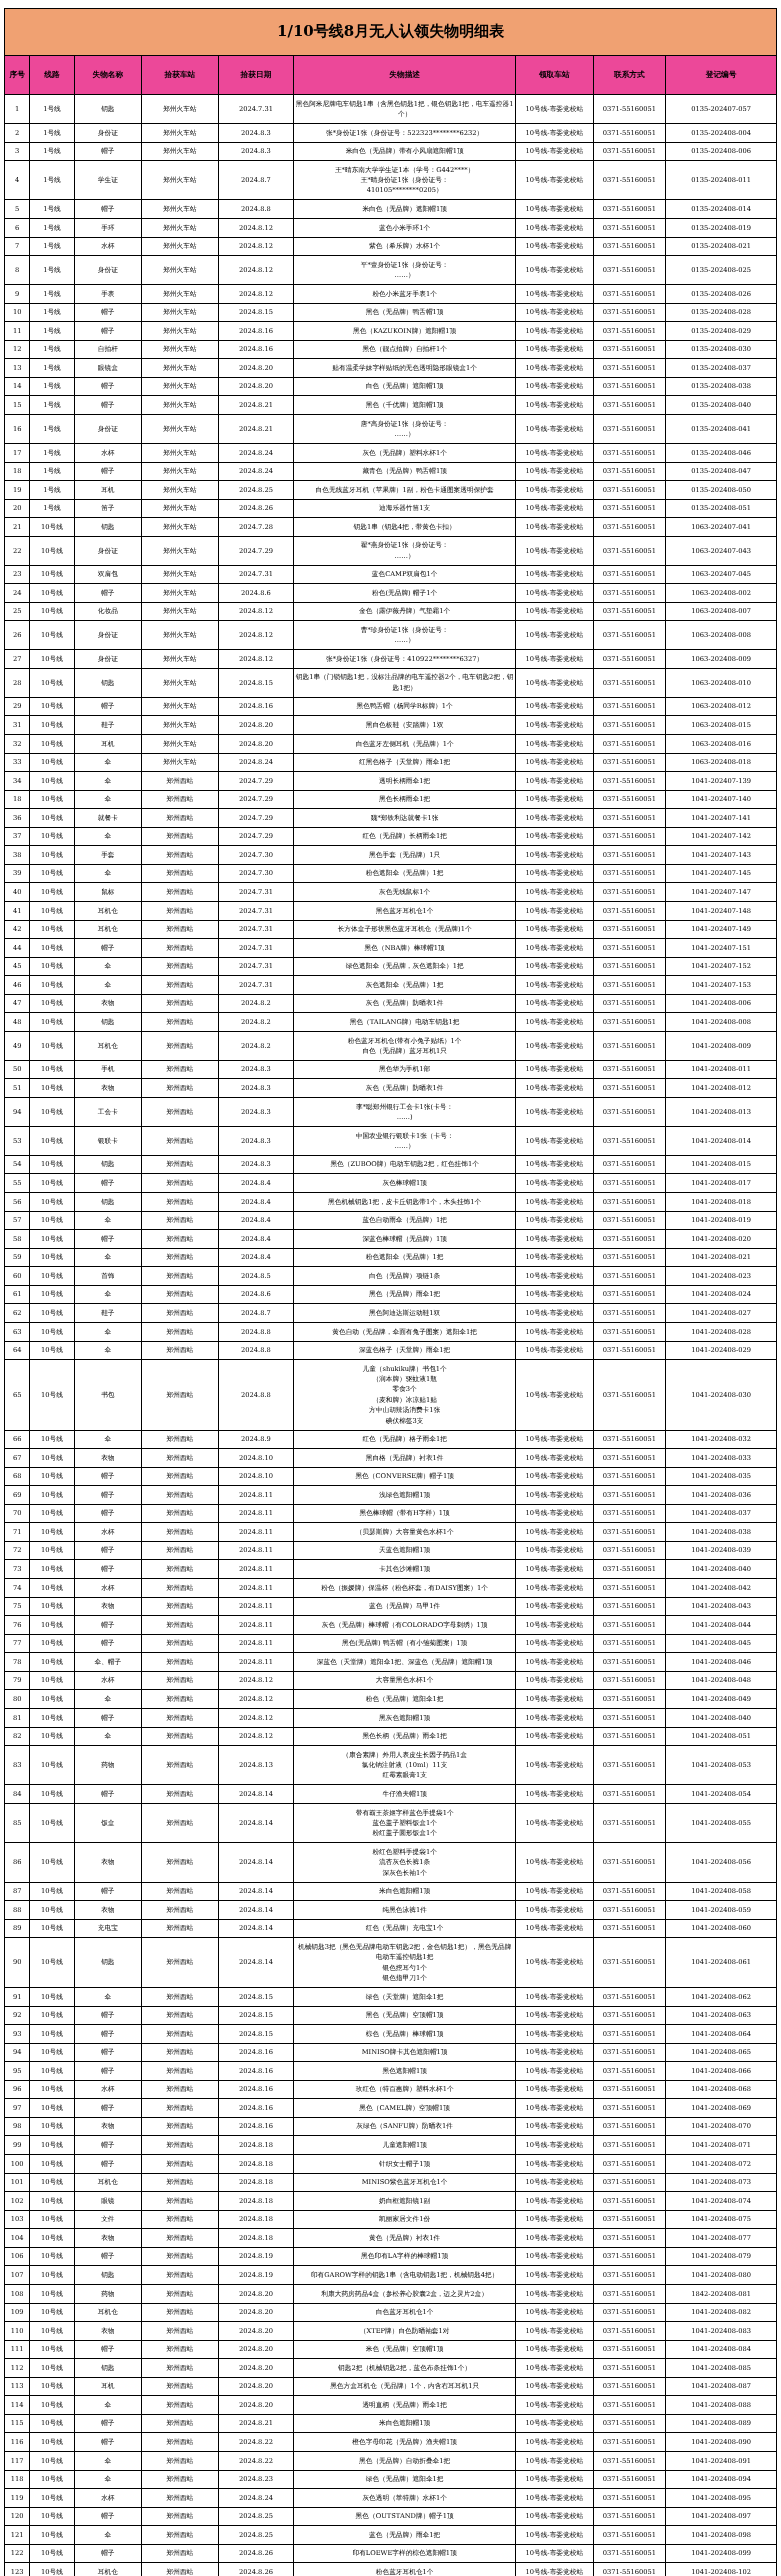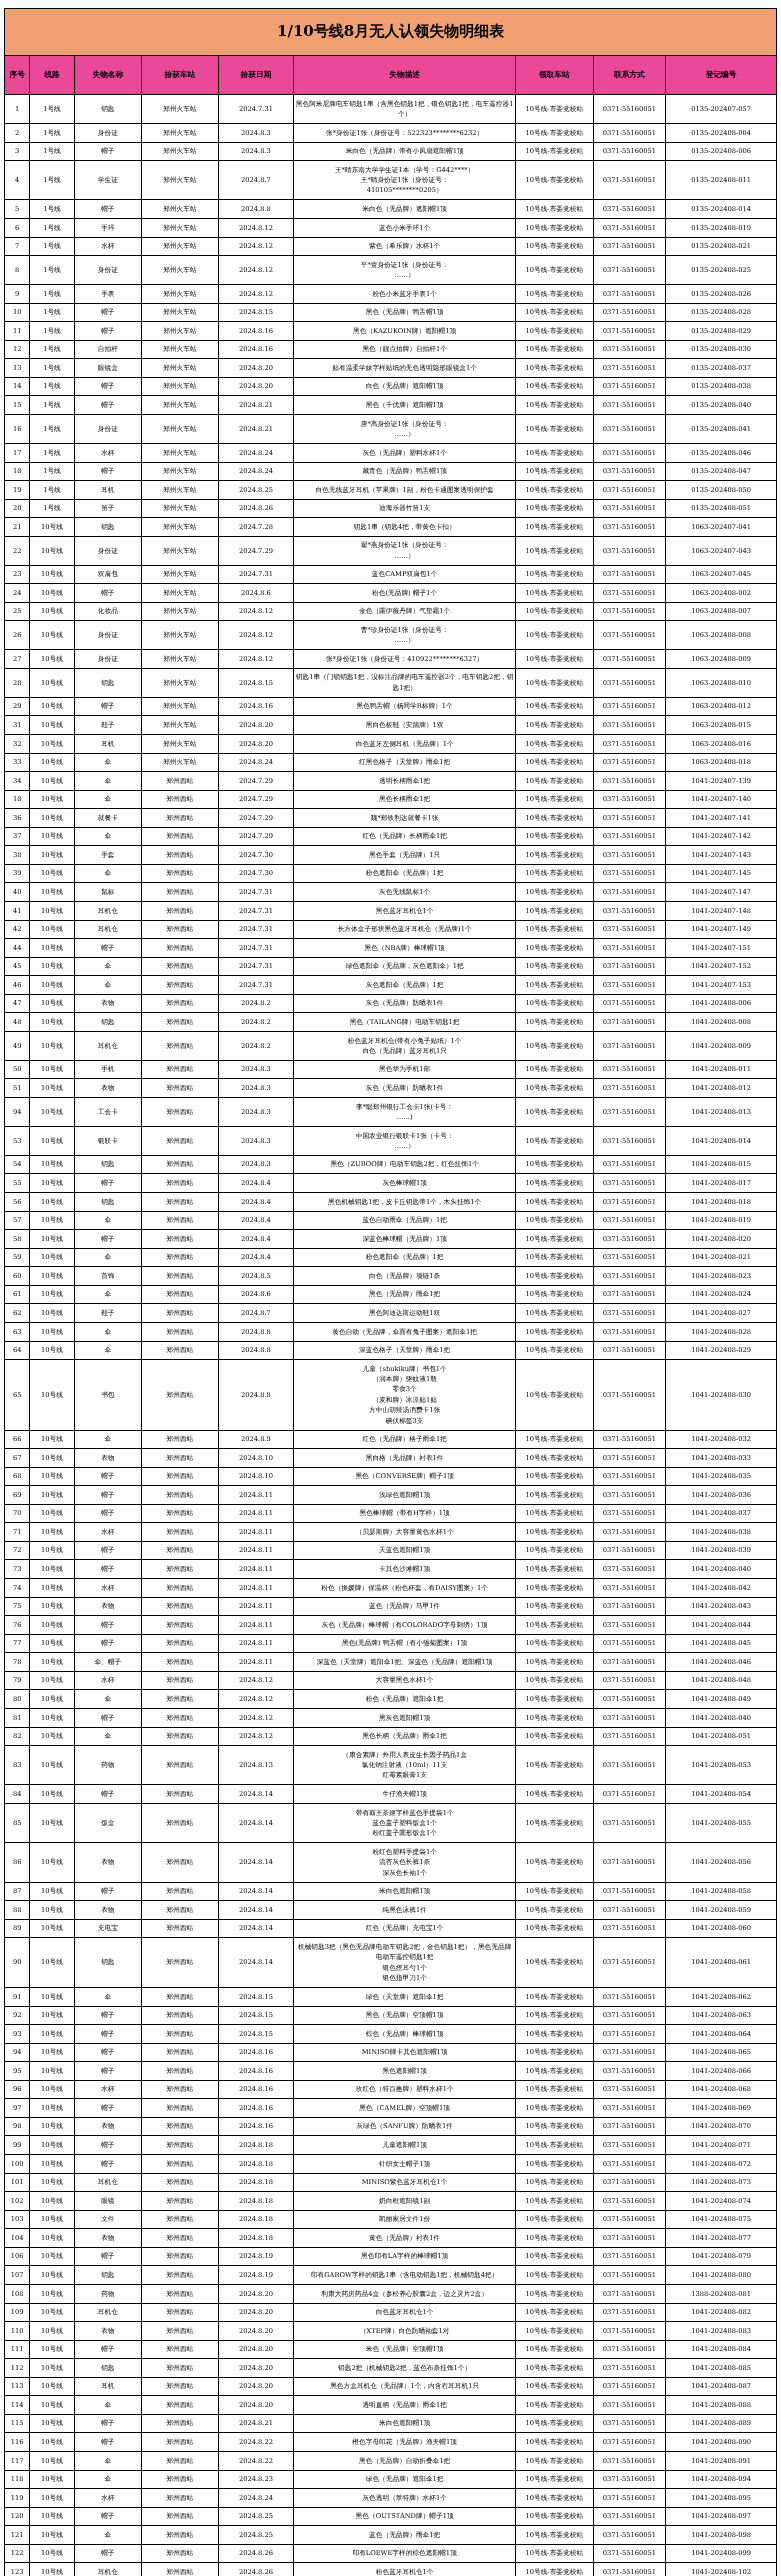"1388-202408-081" td.c8 { text: 1388-202408-081 -> 1842-202408-081 }
